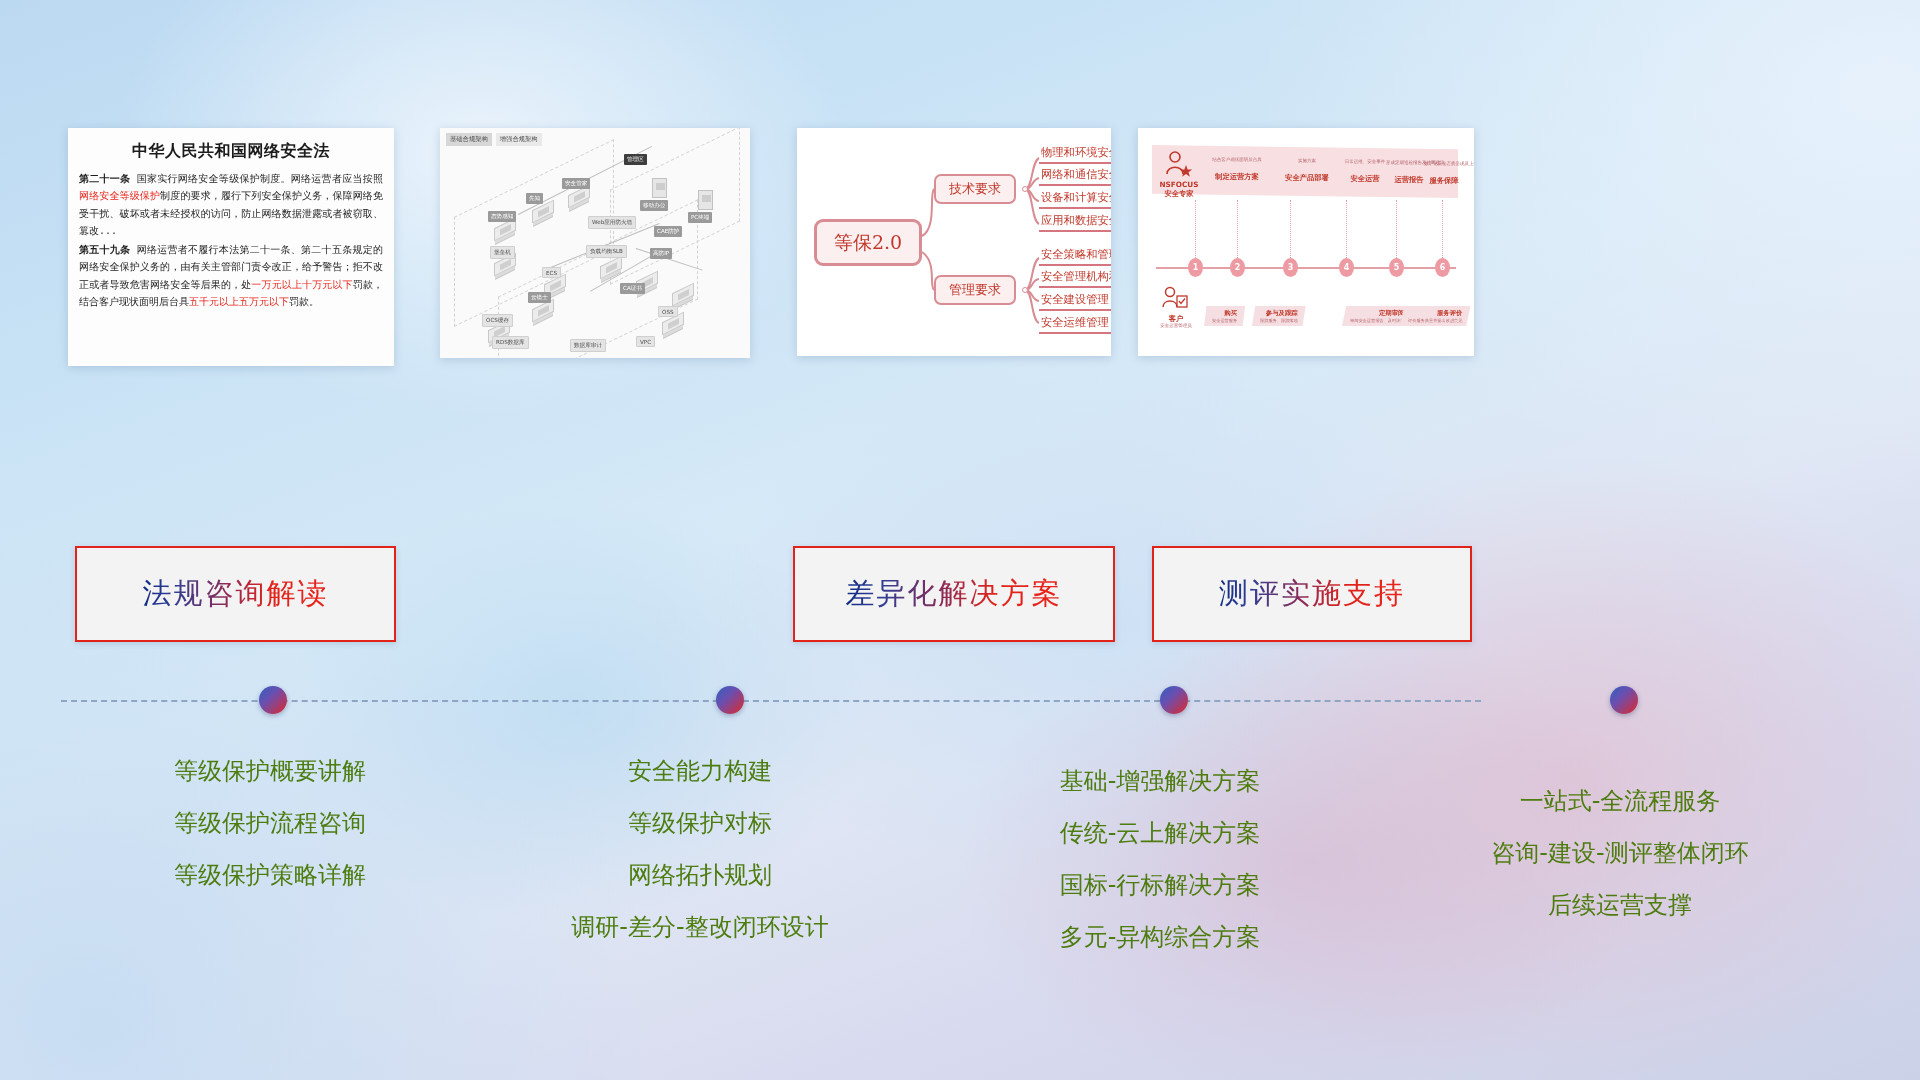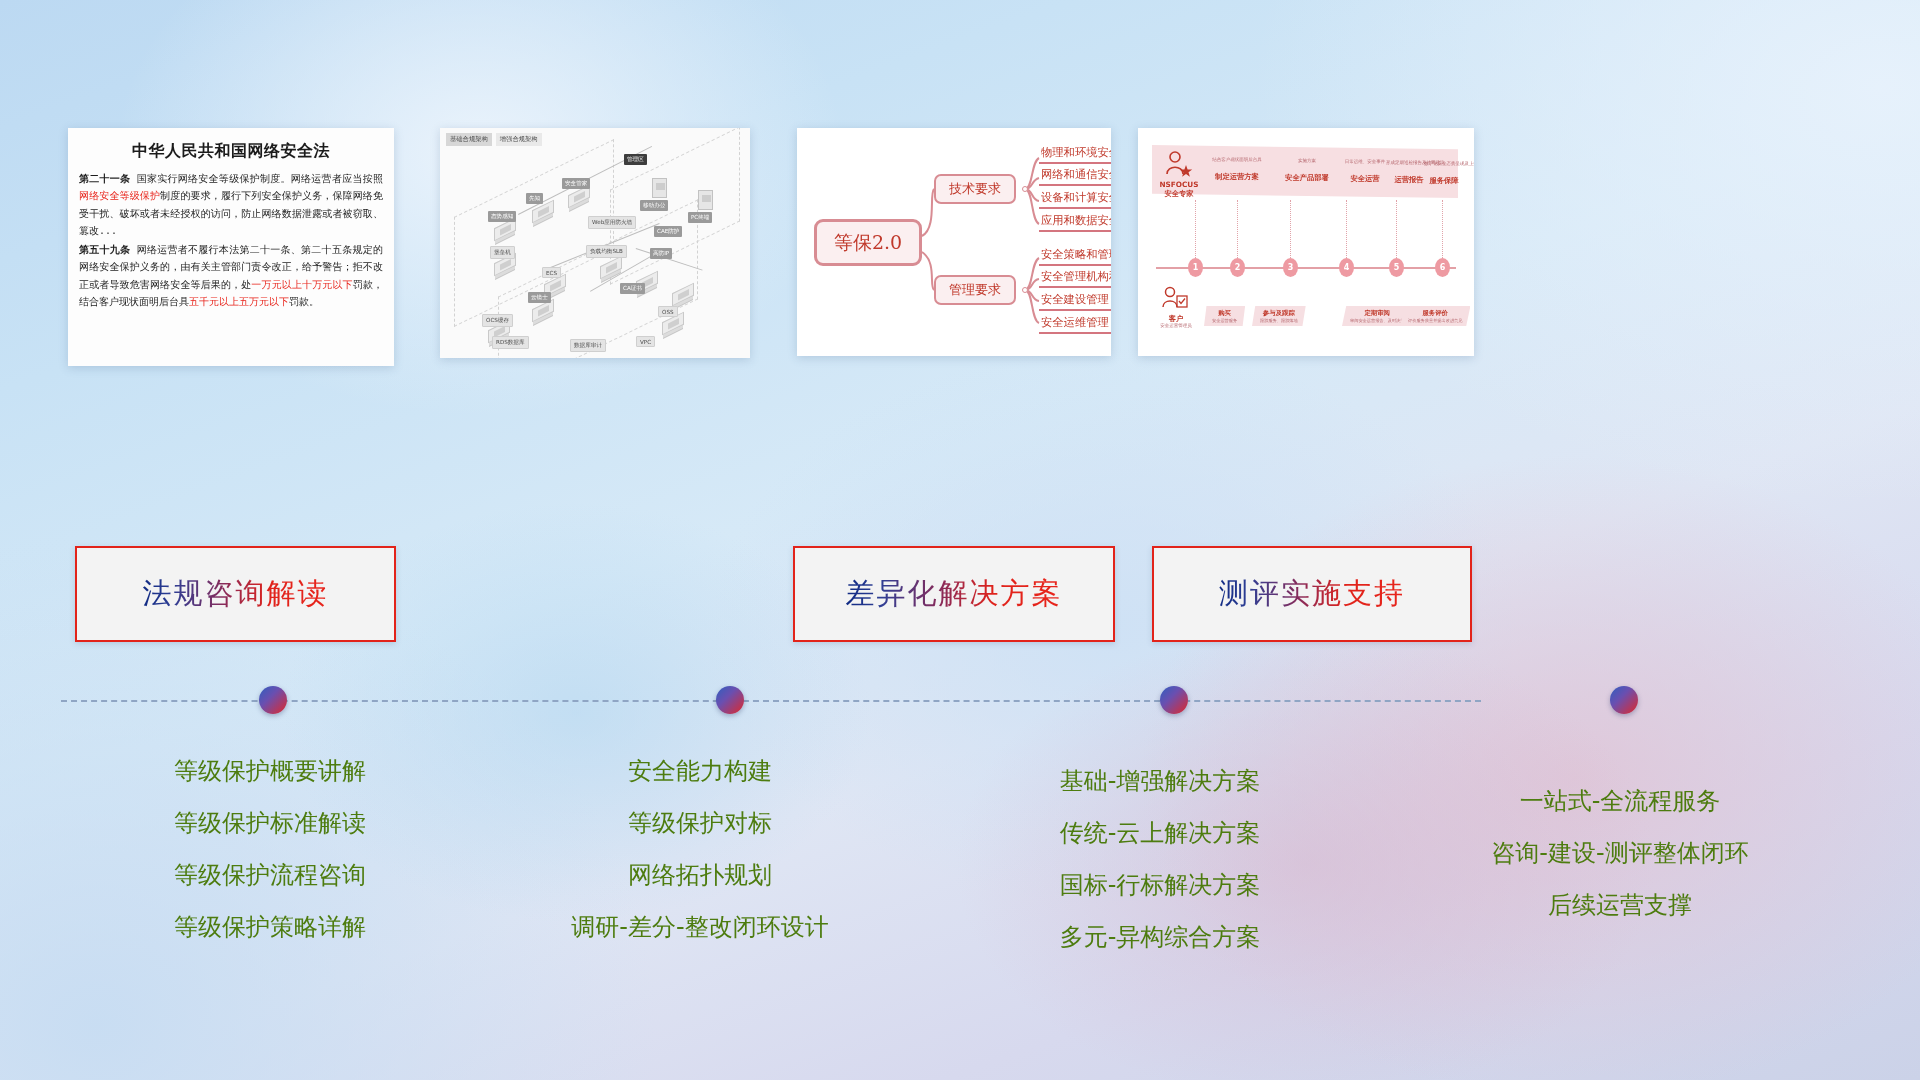"购买" .tl-tag { text-align: center -> right }
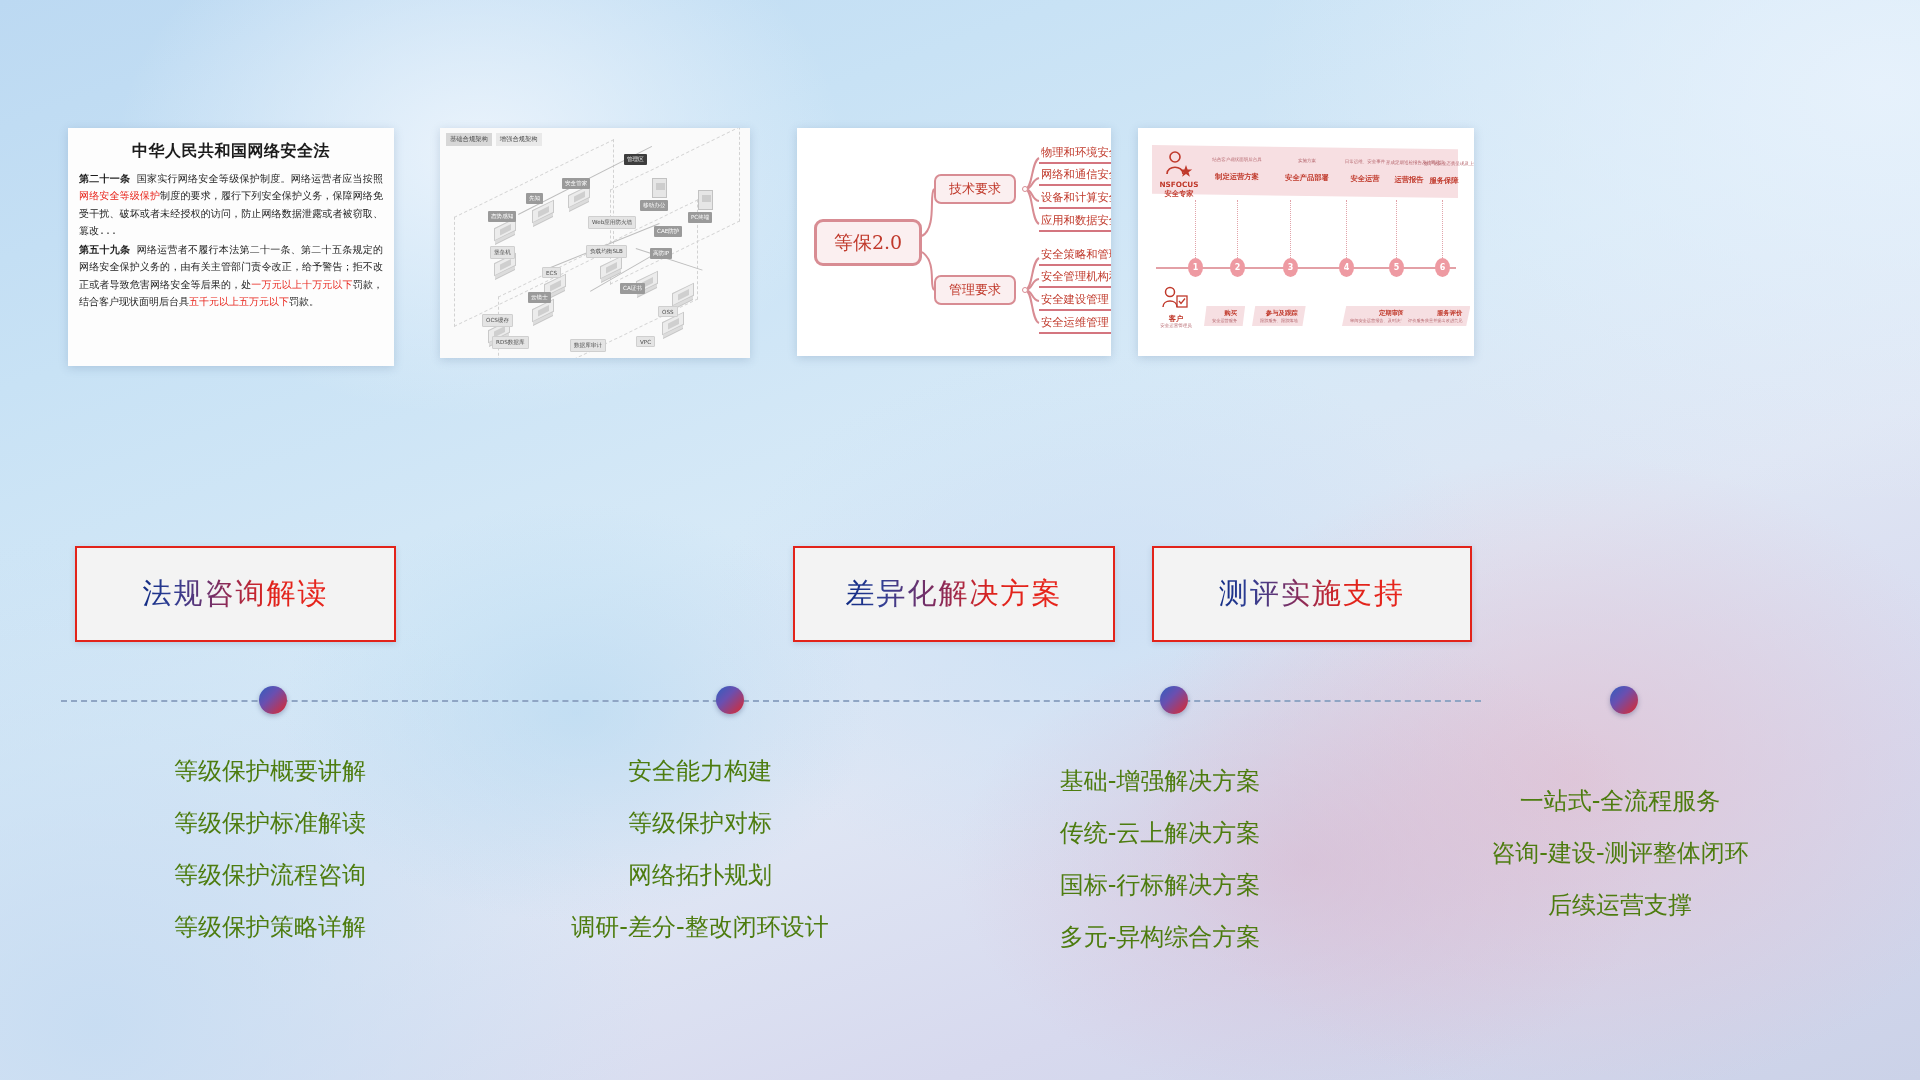"等级保护标准解读" div { html: <div>等级保护标准解读</div> -> none }
